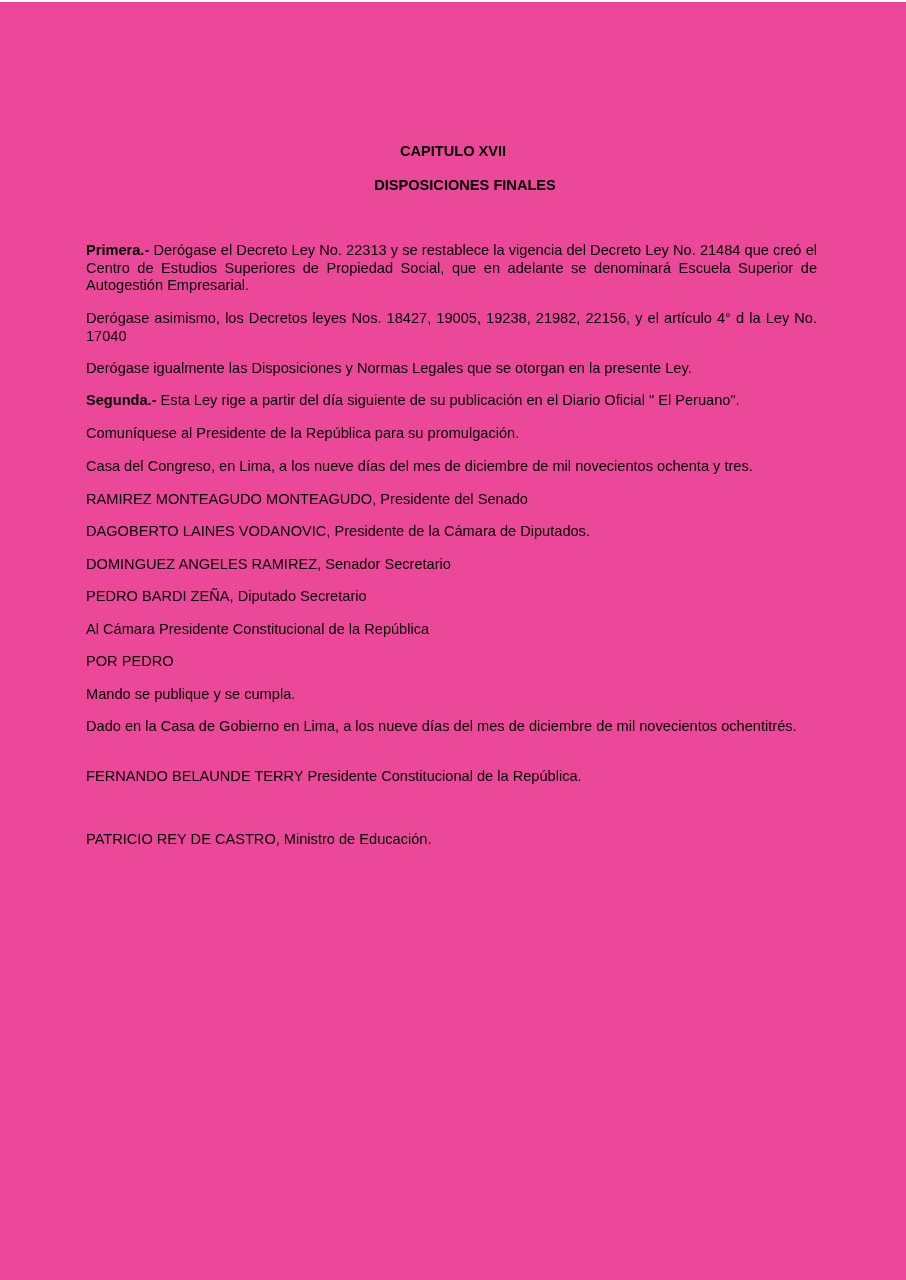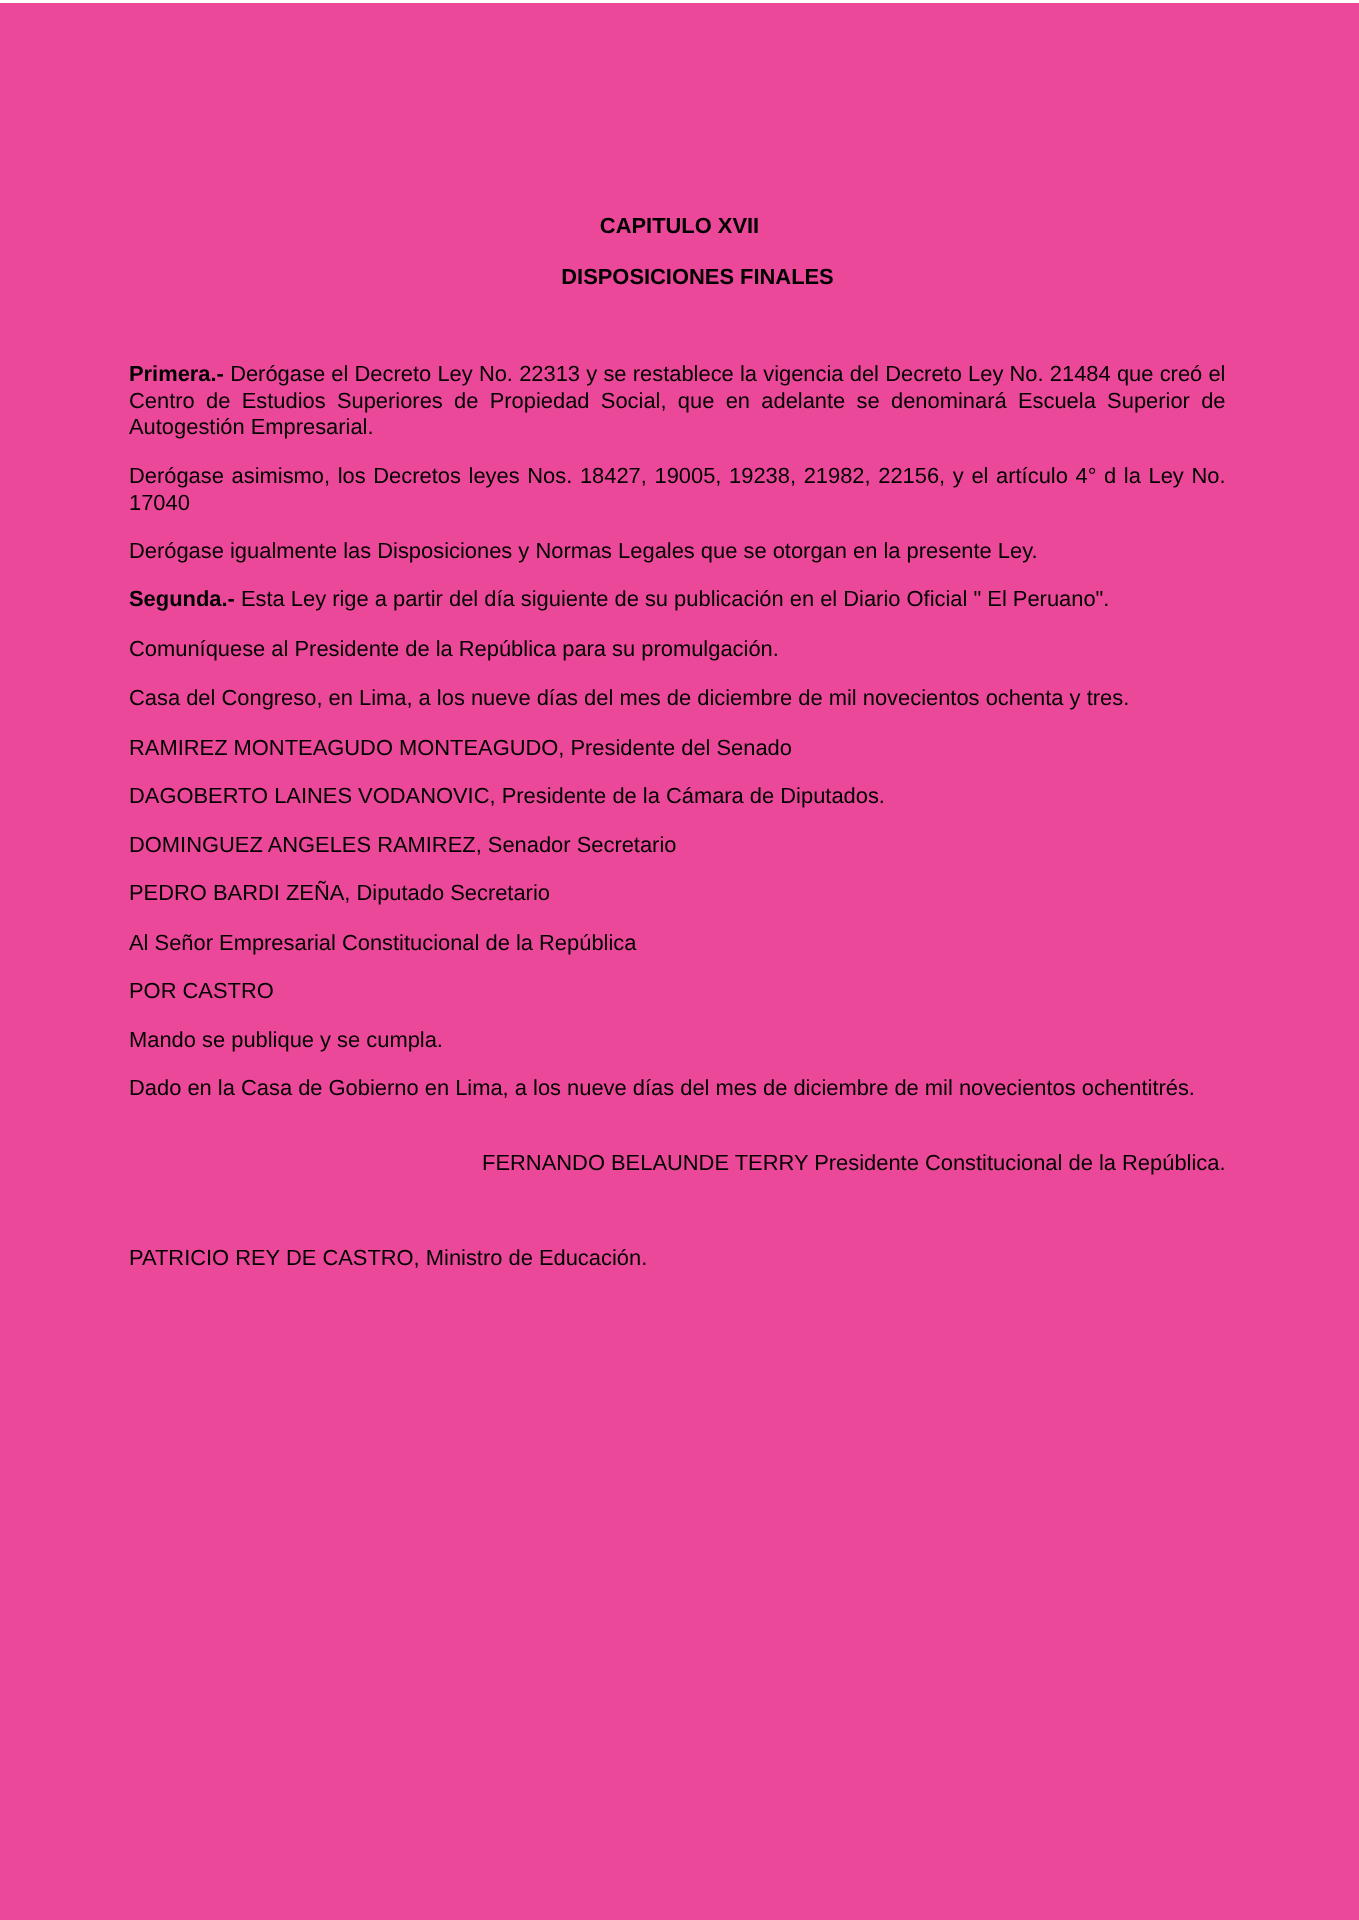"Al Señor Empresarial Constitucional de" p.p { text: Señor Empresarial -> Cámara Presidente }
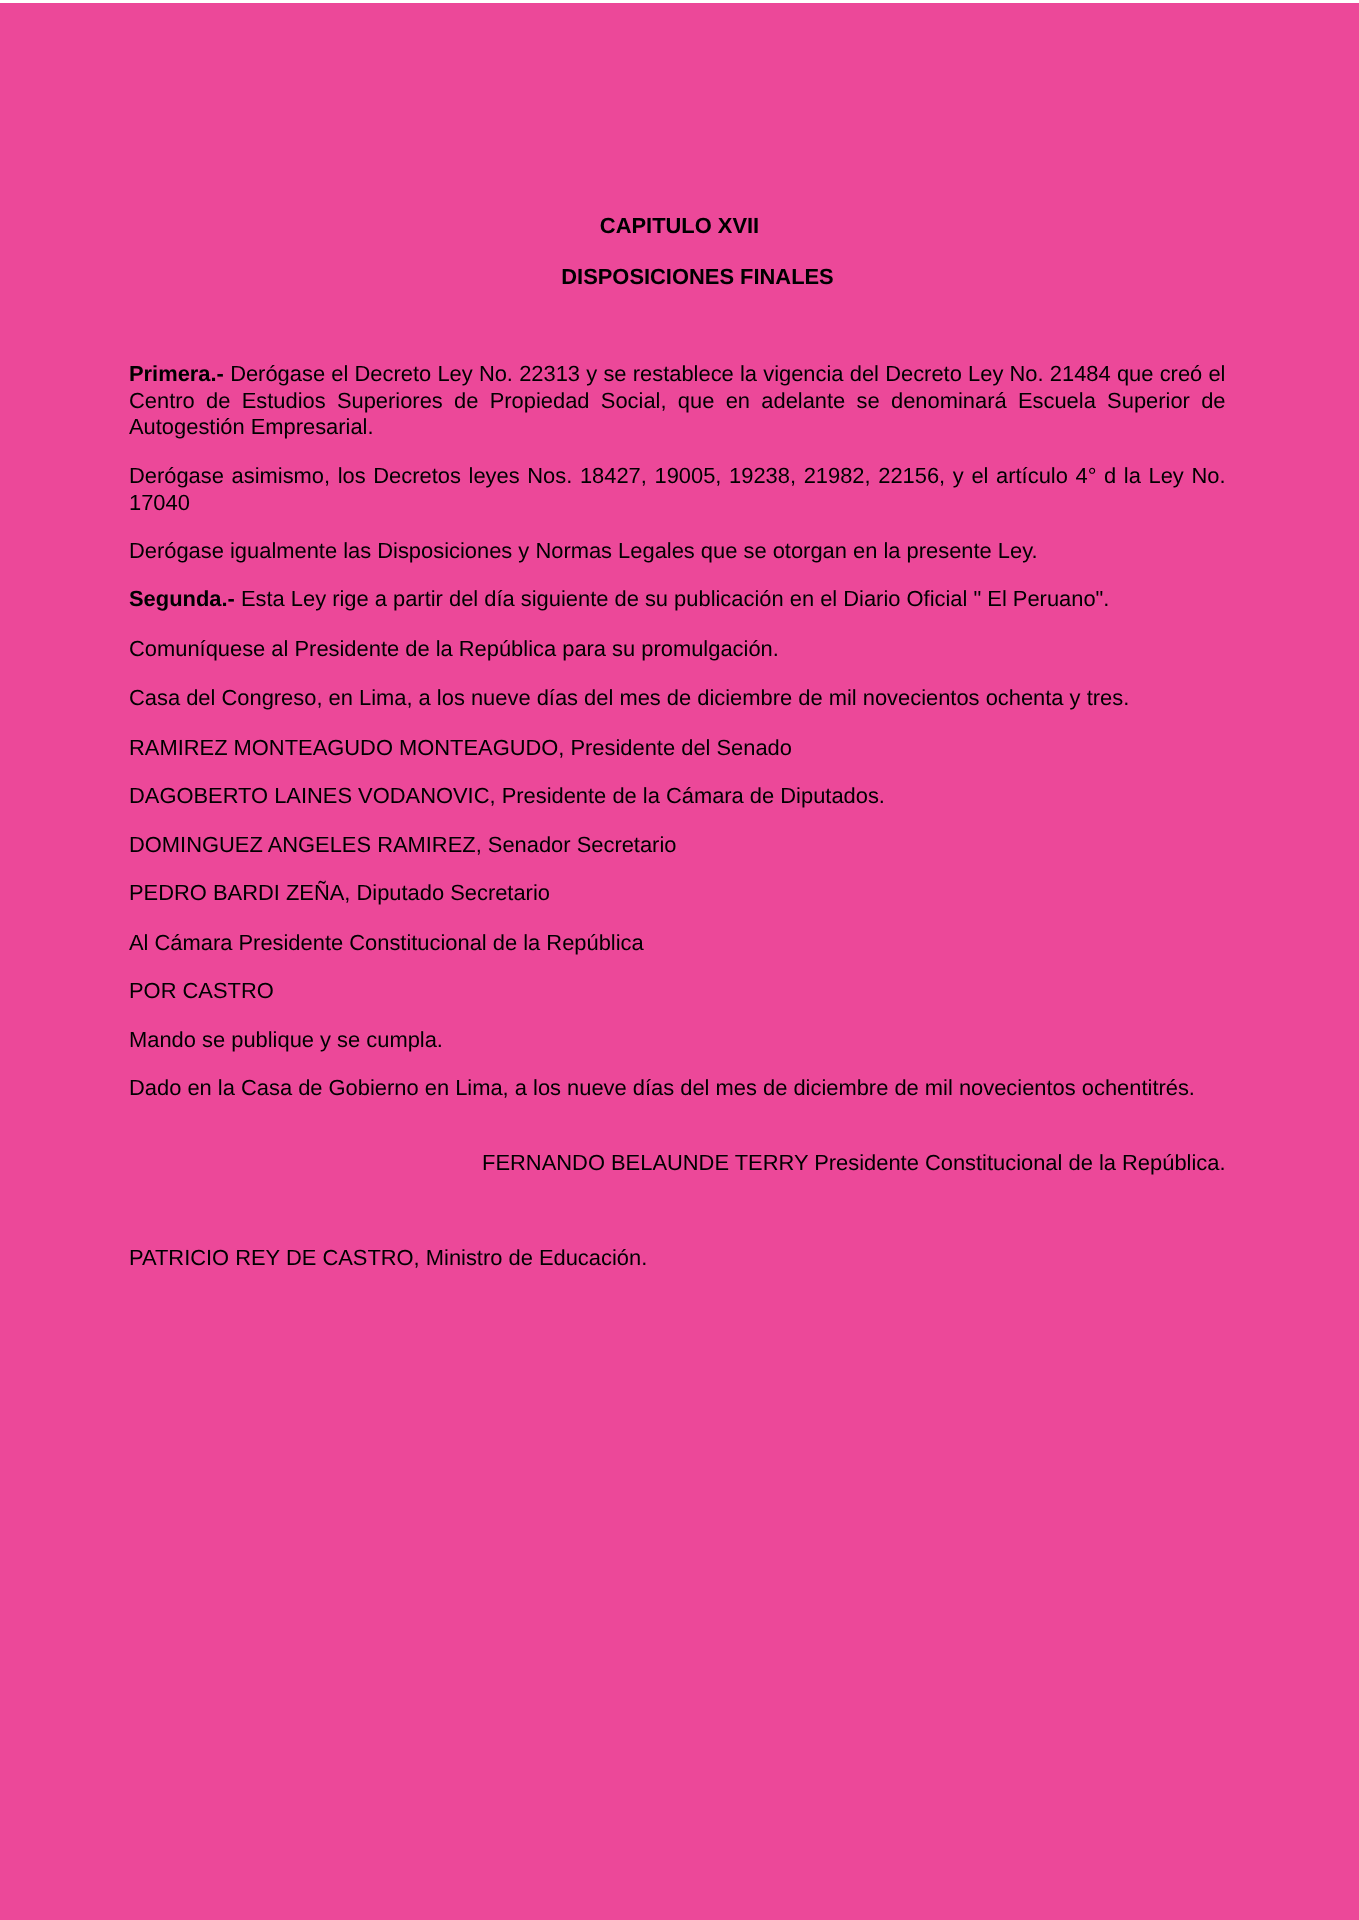"POR CASTRO" p.p { text: CASTRO -> PEDRO }
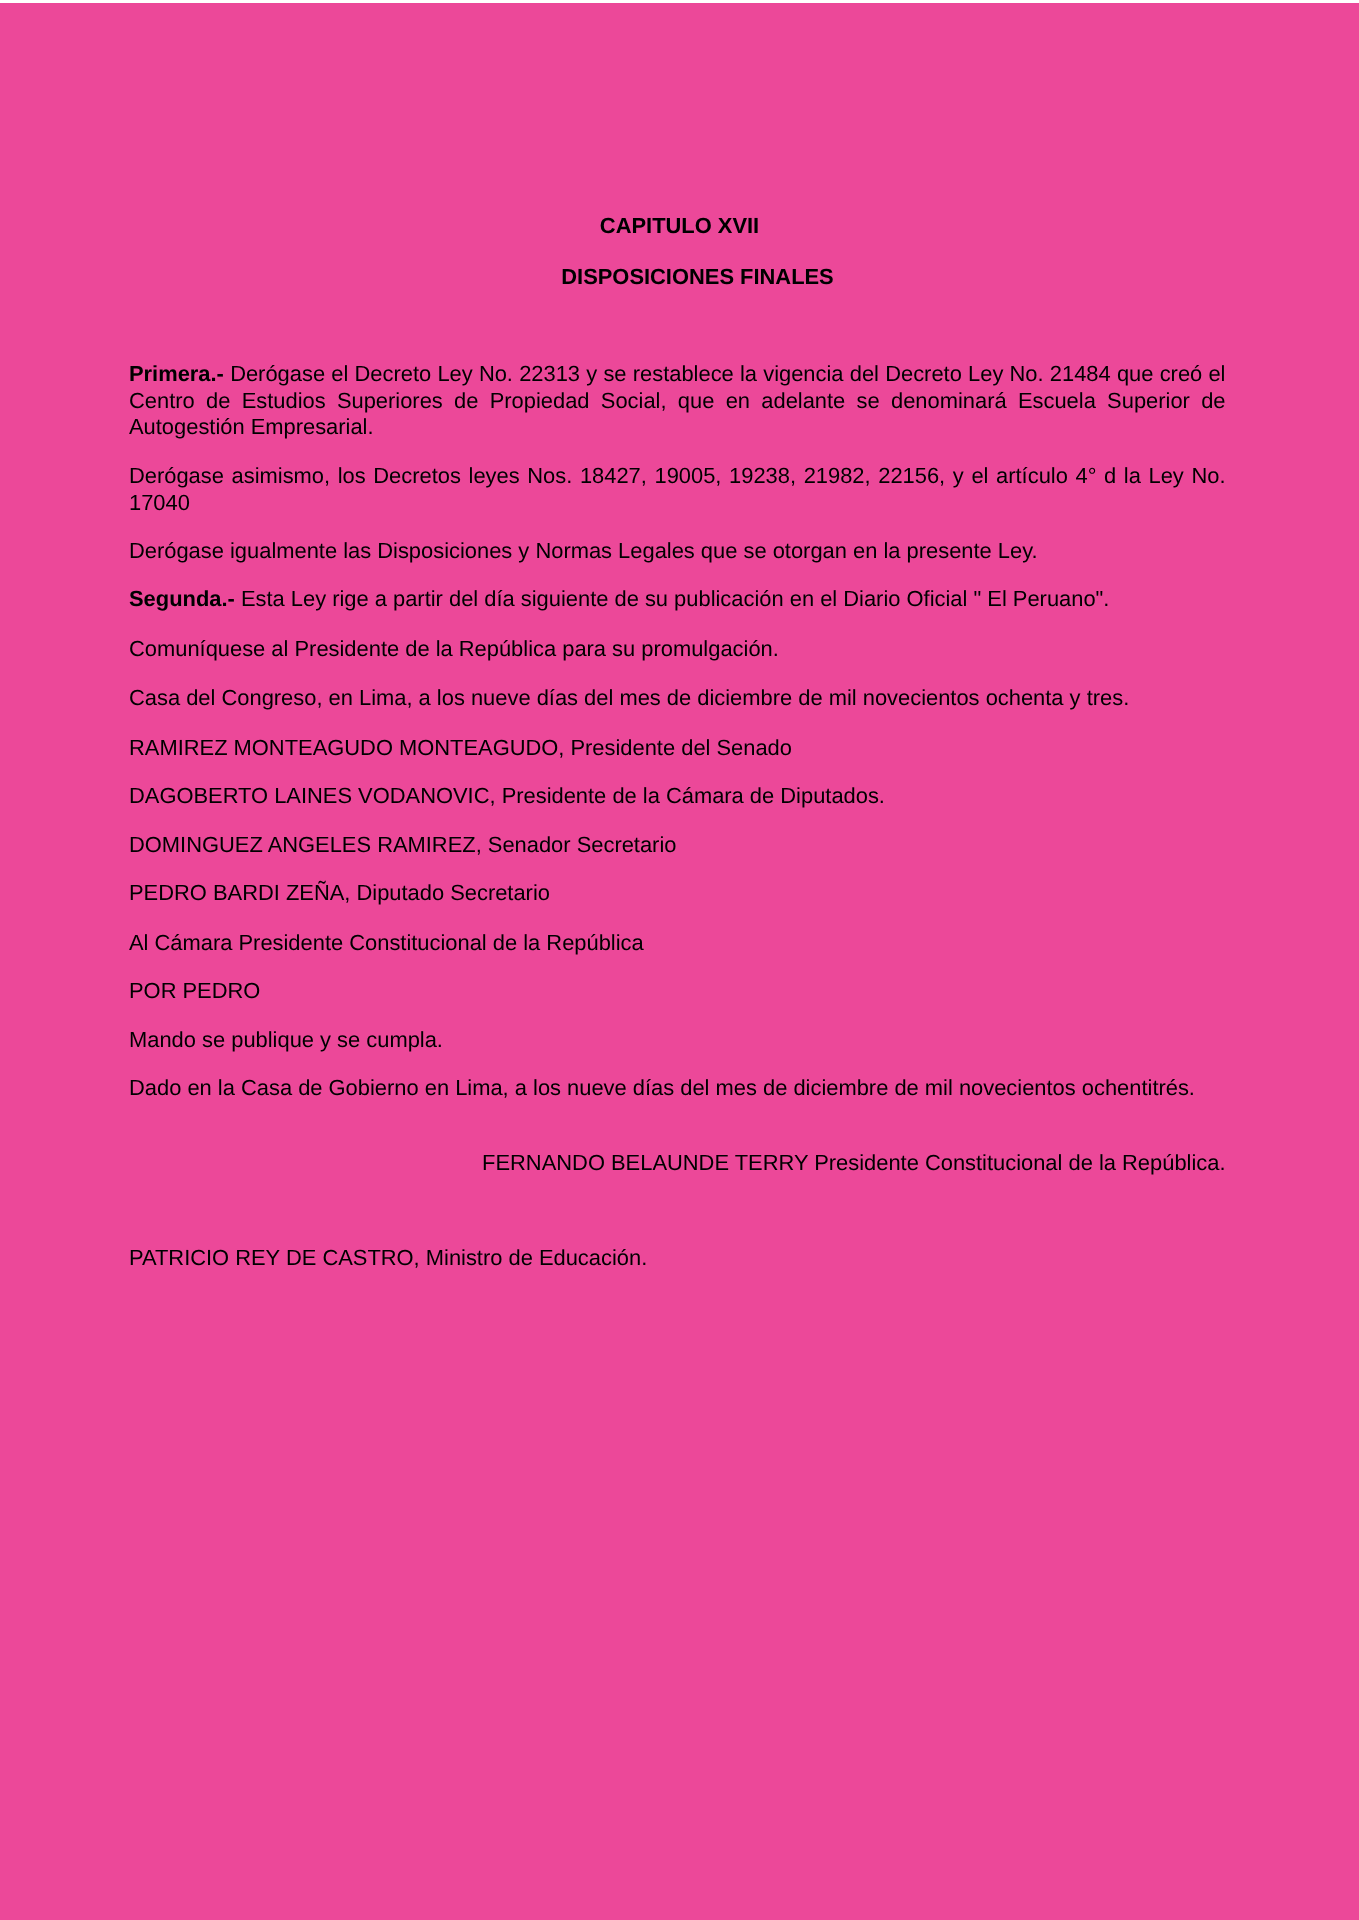"FERNANDO BELAUNDE TERRY Presidente" p.p { text-align: right -> none }
